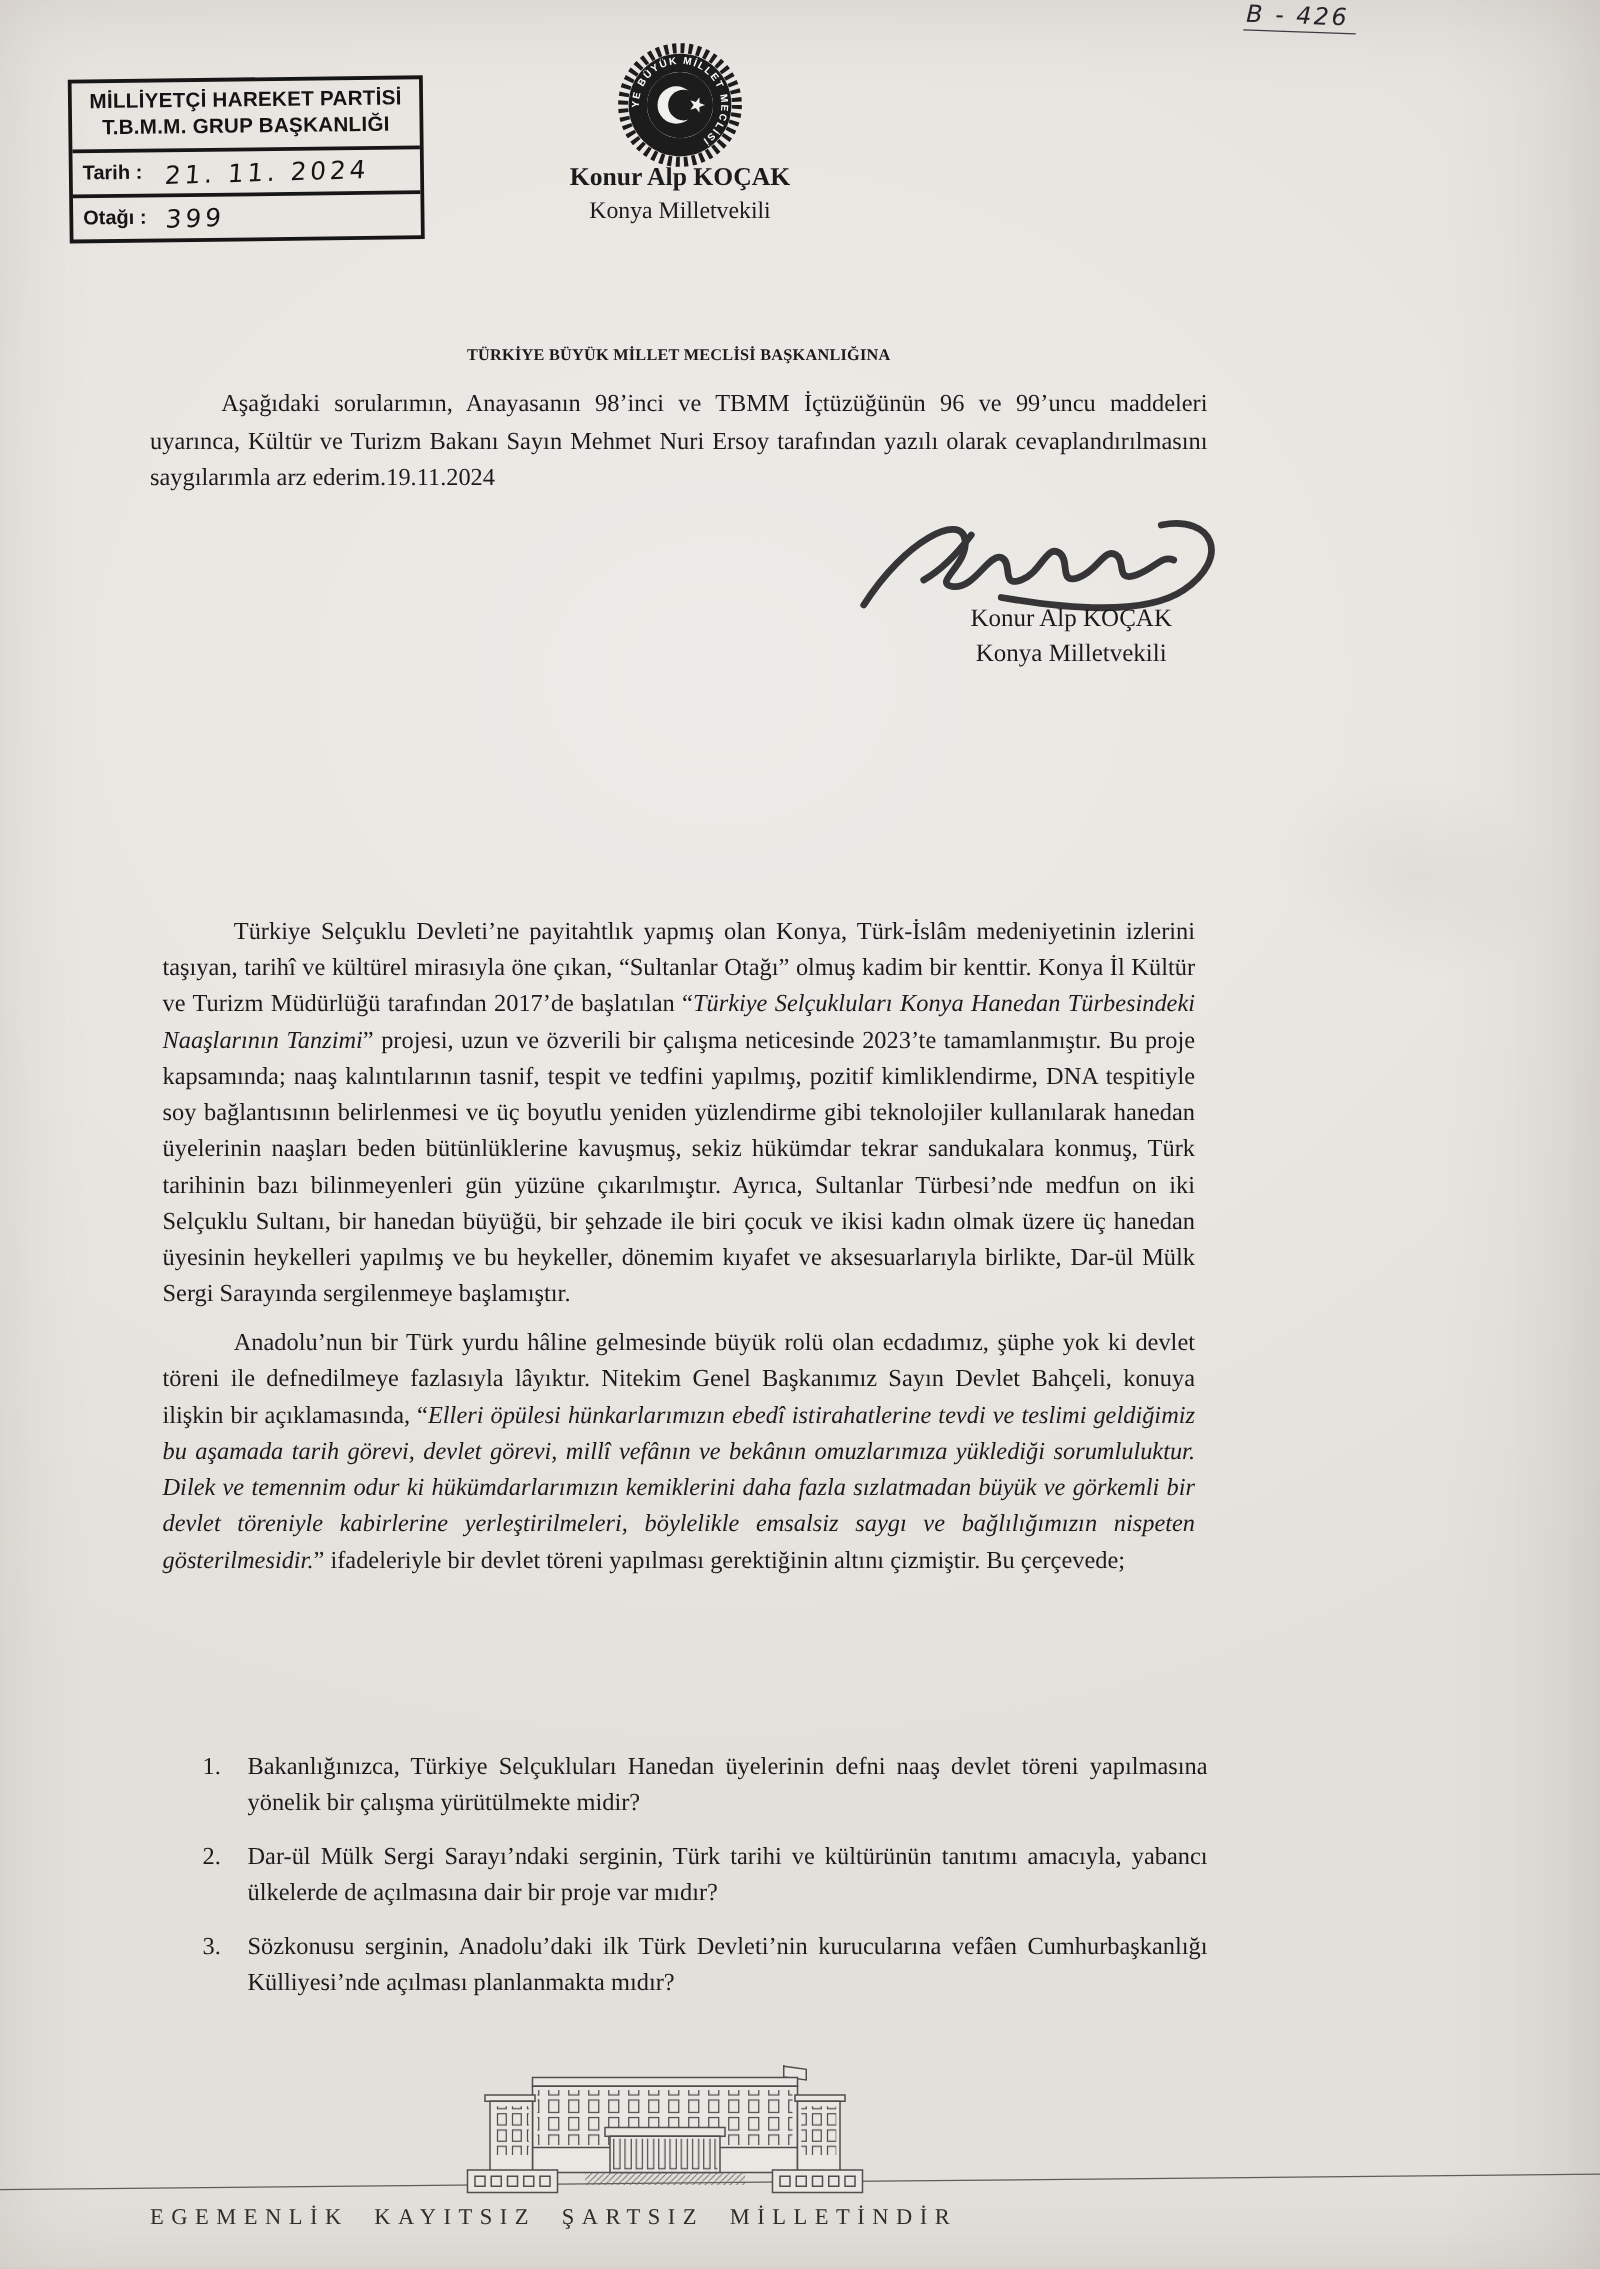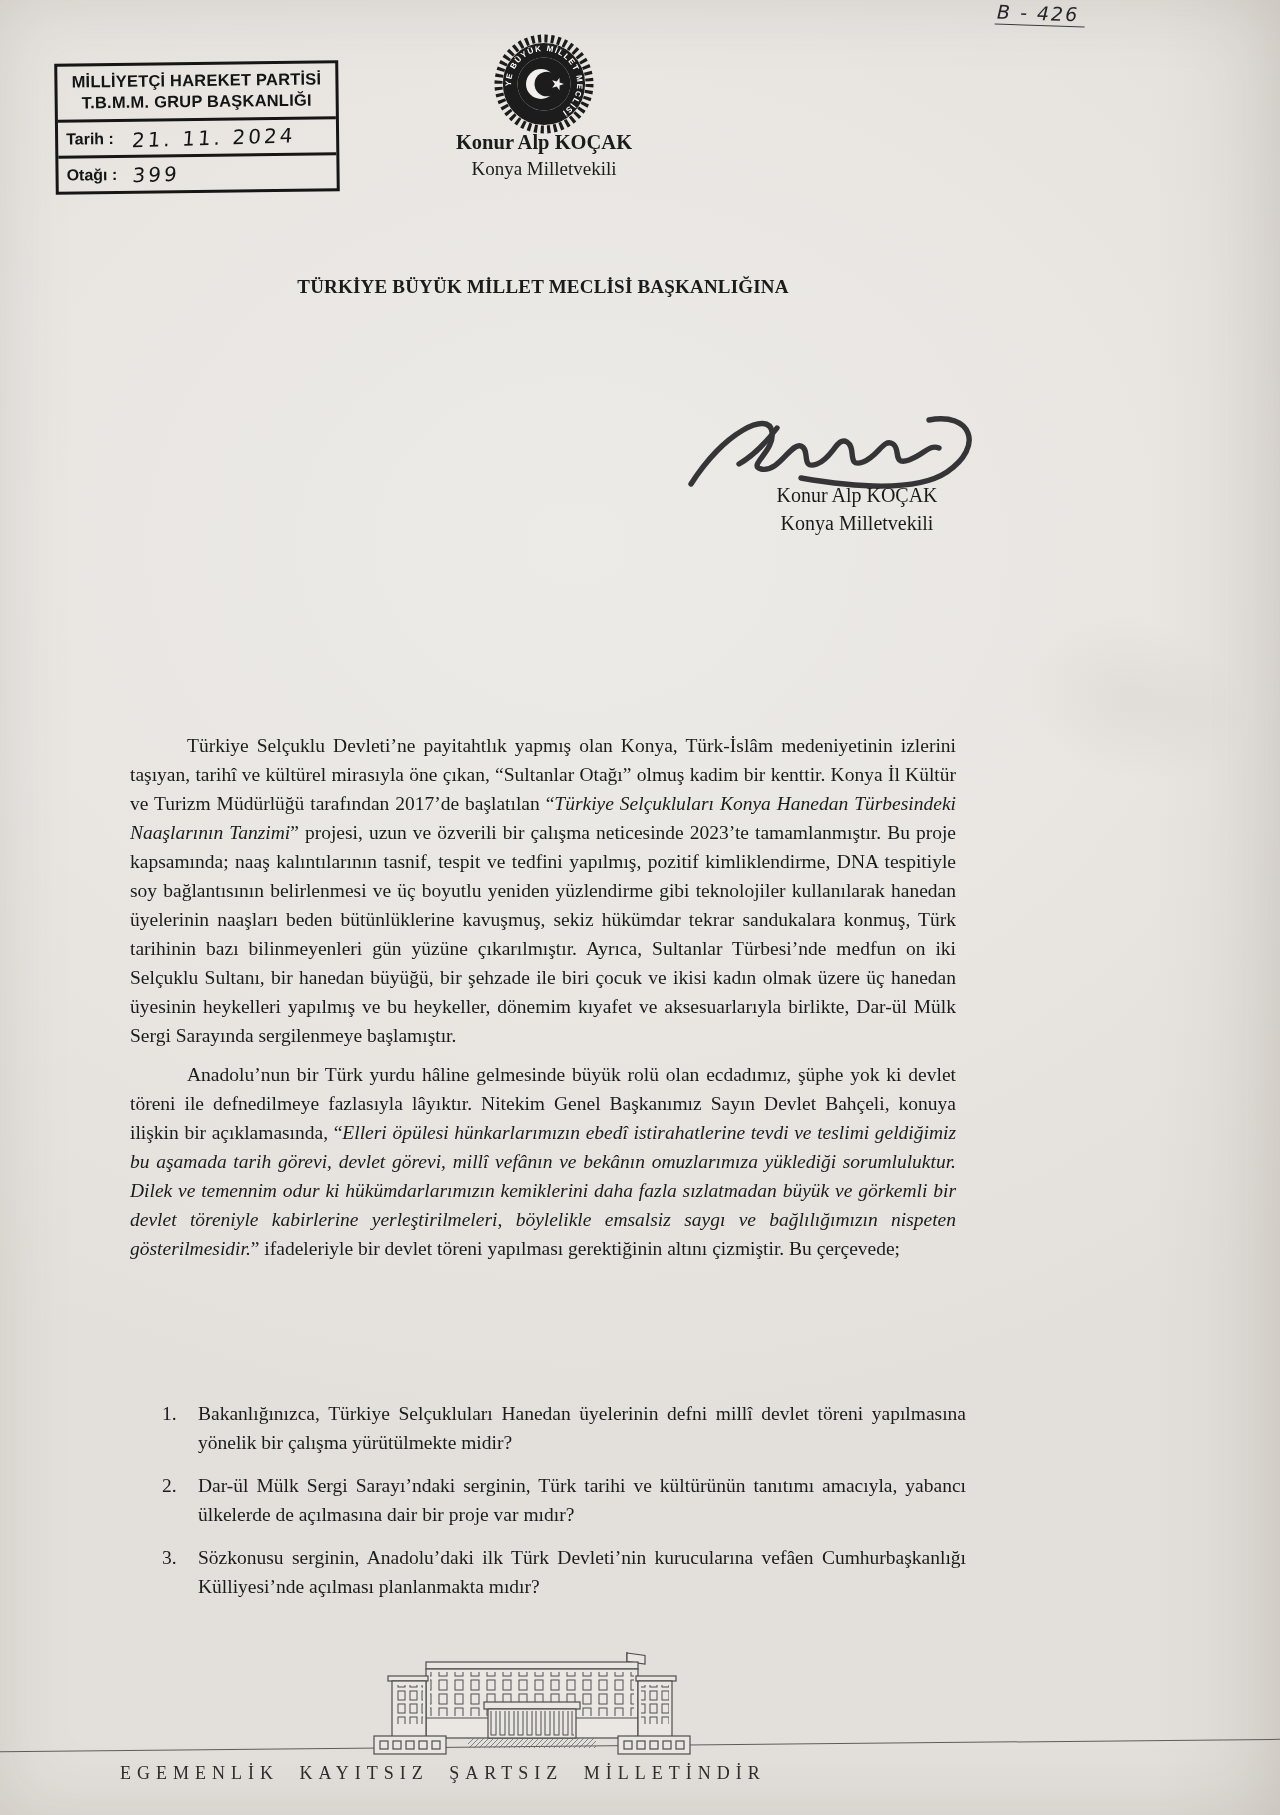"TÜRKİYE BÜYÜK MİLLET MECLİSİ BAŞKANLIĞINA" .salutation { font-size: 19px -> 13px }
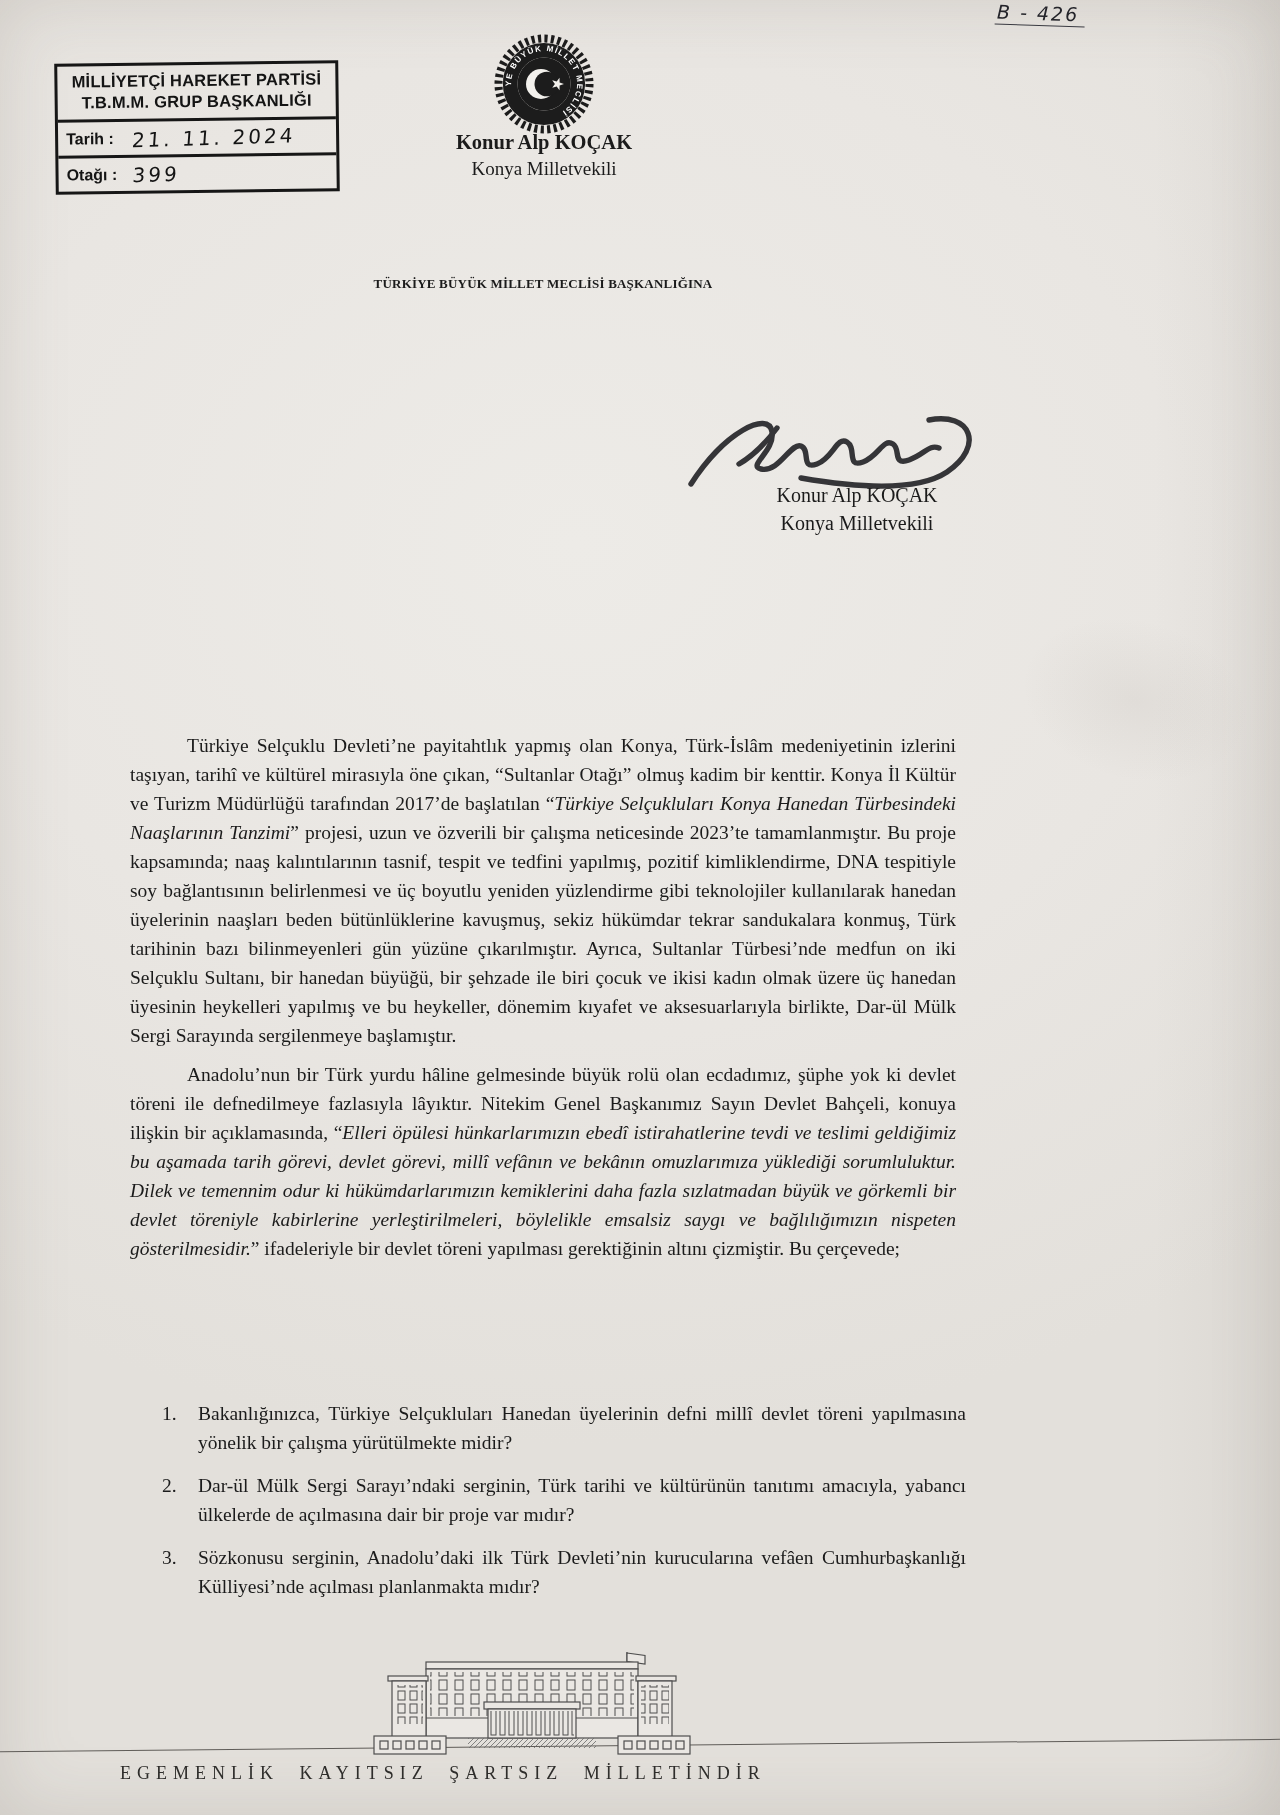"Aşağıdaki sorularımın, Anayasanın" div.intro { html: none -> <div> <p><span>Aşağıdaki sorularımın, Anayasanın 98’inci ve TBMM İçtüzüğünün 96 ve 99’uncu maddeleri uyarınca, Kültür ve Turizm Bakanı Sayın Mehmet Nuri Ersoy tarafından yazılı olarak cevaplandırılmasını saygılarımla arz ederim.19.11.2024</span></p> </div> }
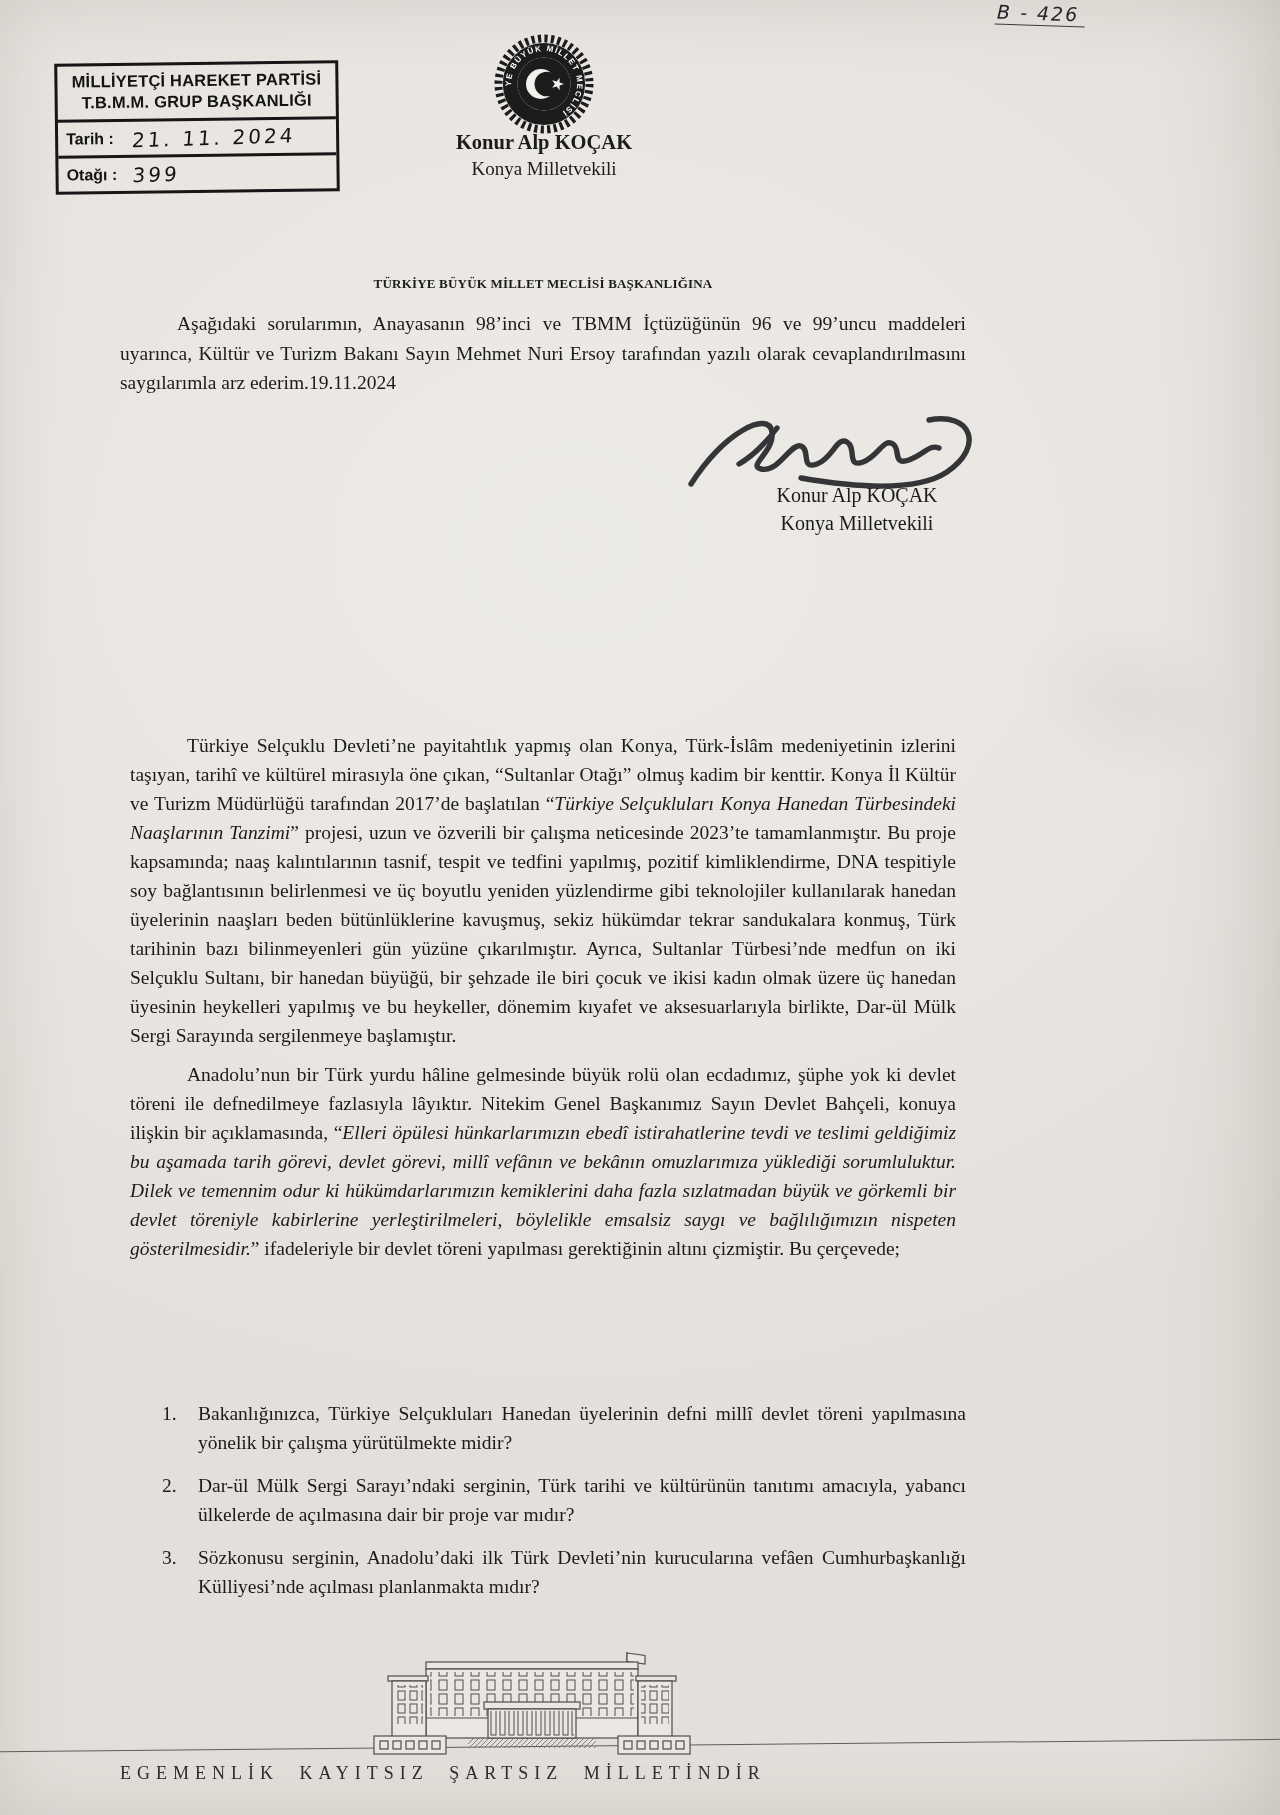"Bakanlığınızca, Türkiye Selçukluları" span.q-text { text: millî -> naaş }
